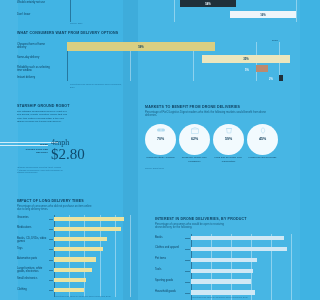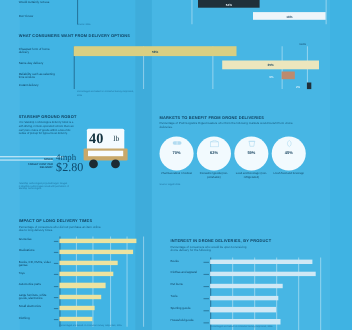"40" div.robot { html: <div> <div></div> <div></div> <div></div> <div></div> <div></div> <div>40</div> <div>lb</div> </div> -> none }
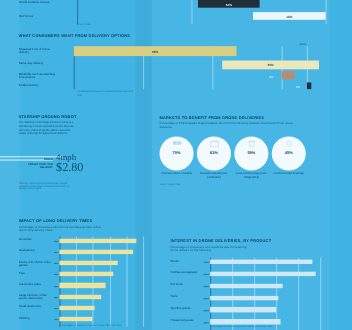"$2.80" div.spec-val { font-size: 11px -> 15px }
